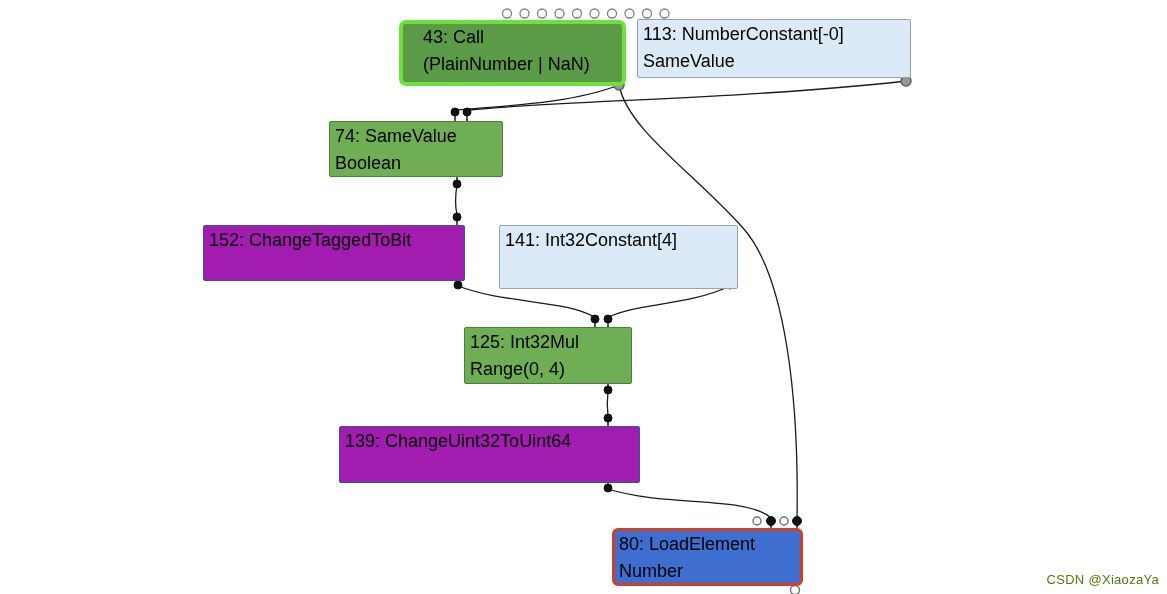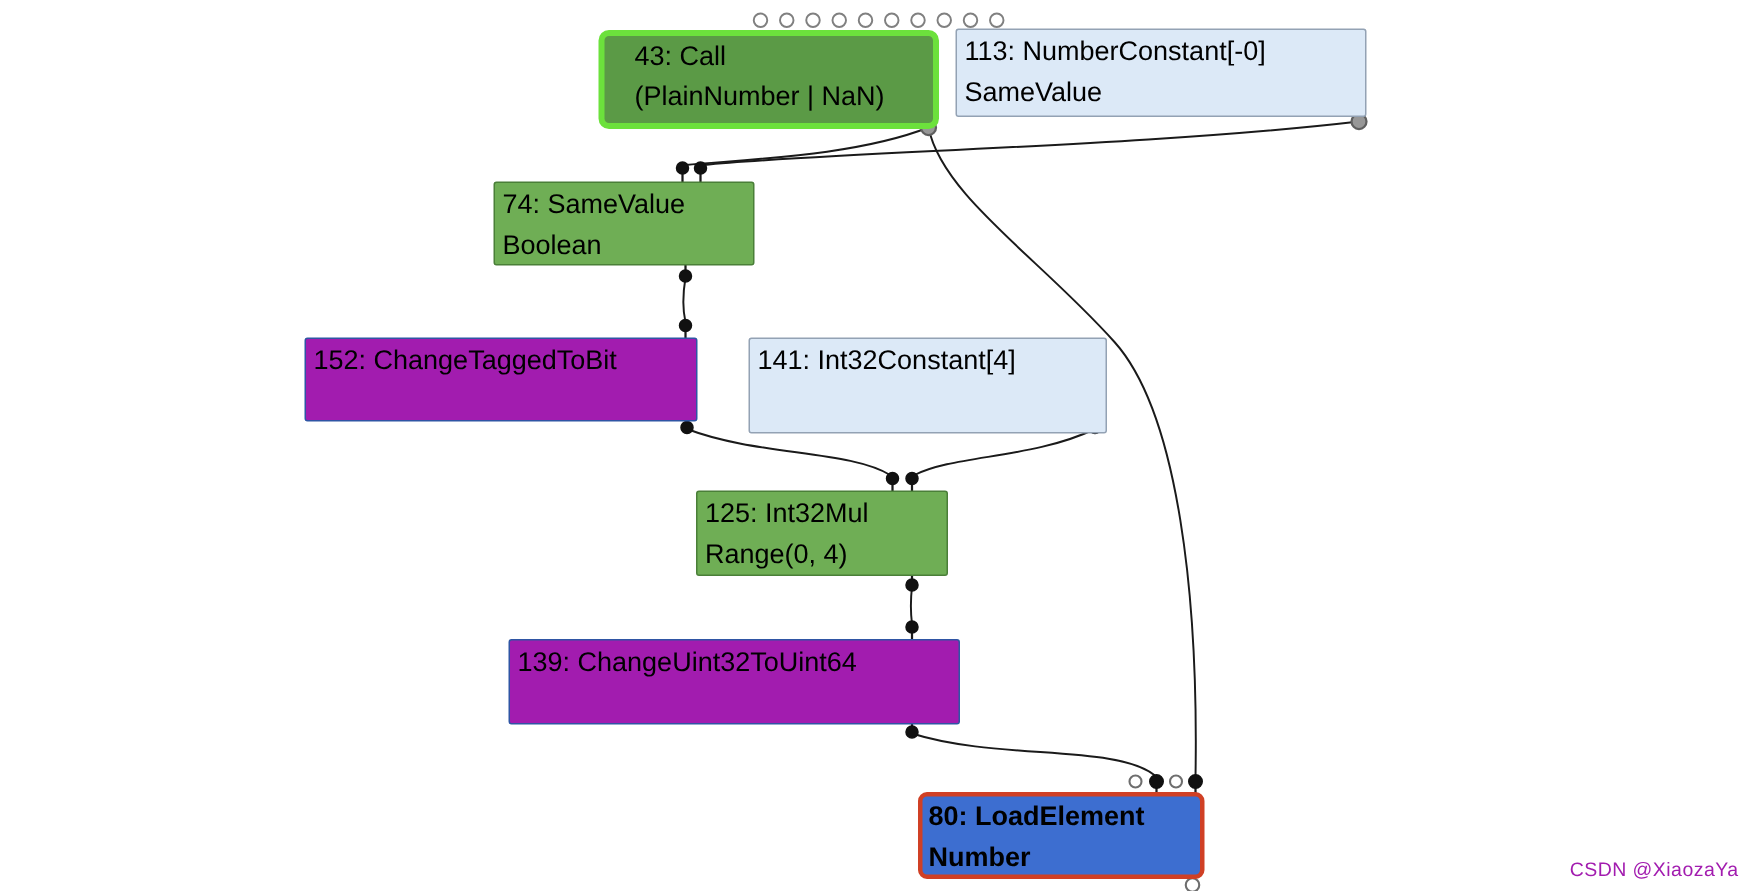"80: LoadElement" .blue-selected { font-weight: bold -> none }
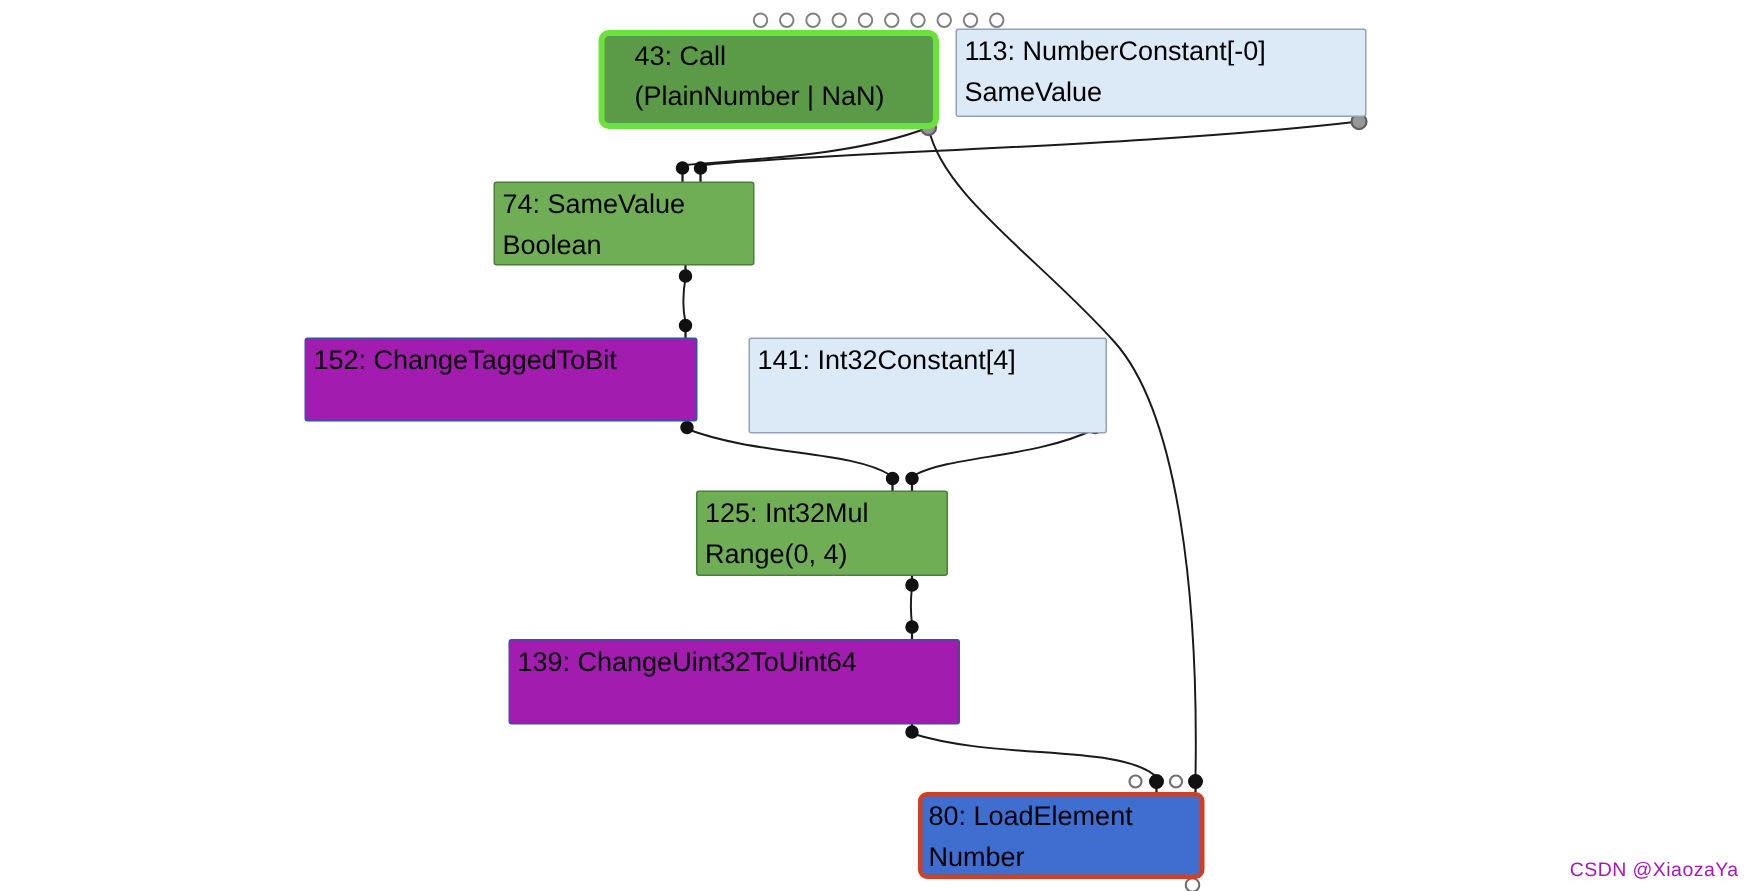"CSDN @XiaozaYa" #watermark { color: #a21caf -> #4d7c0f }
